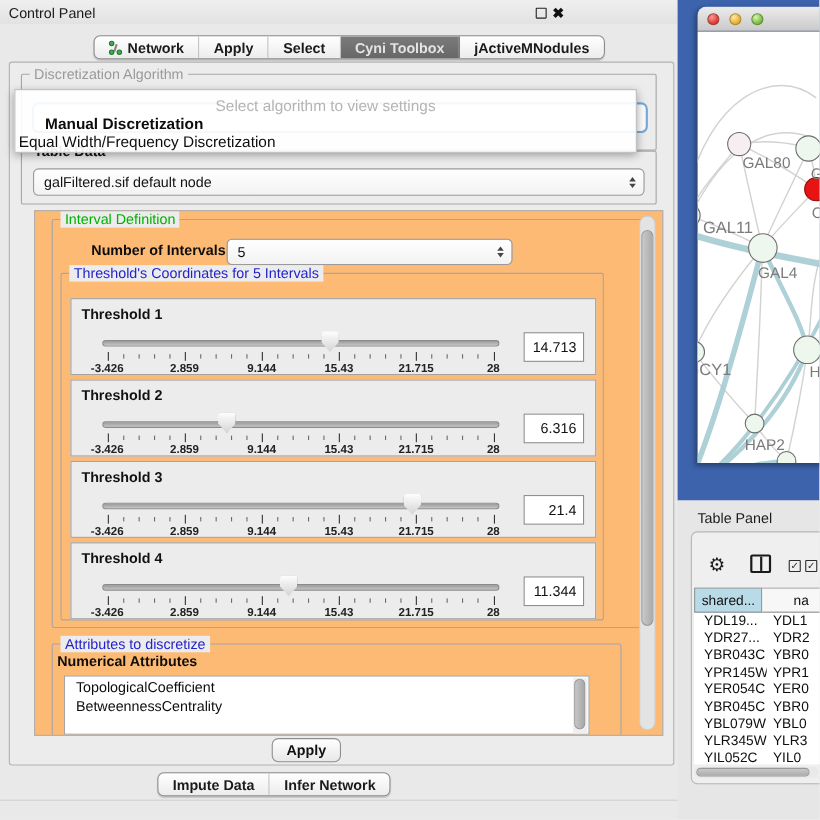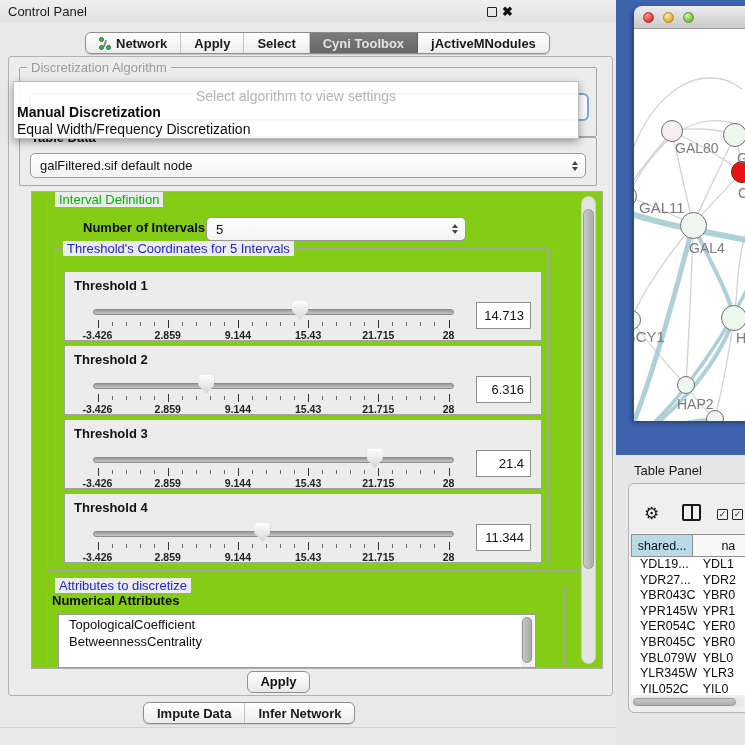"Manual Discretization" .popup .item.bold { margin-left: none -> 24px }
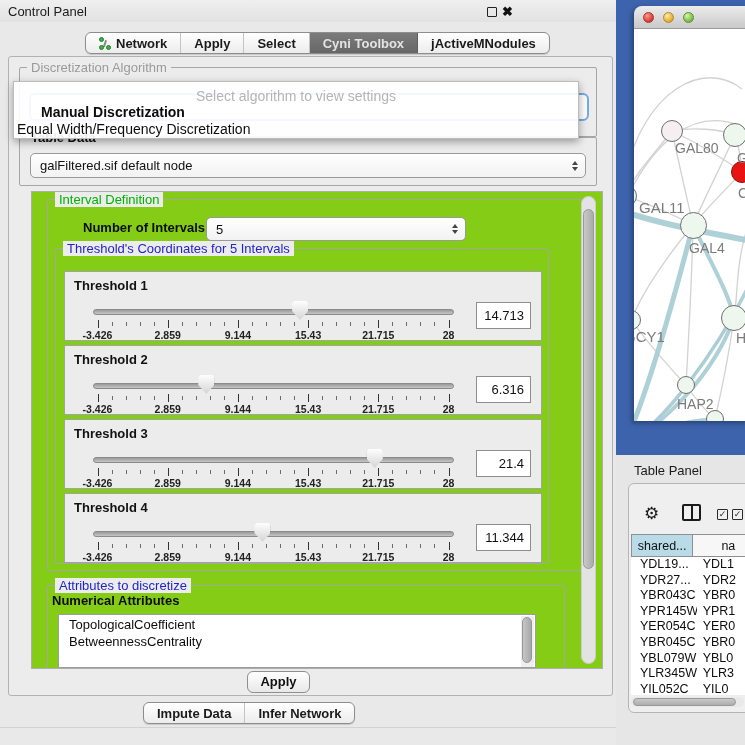"Interval Definition" .scrollpane { background: #84cc16 -> #fdba74 }
